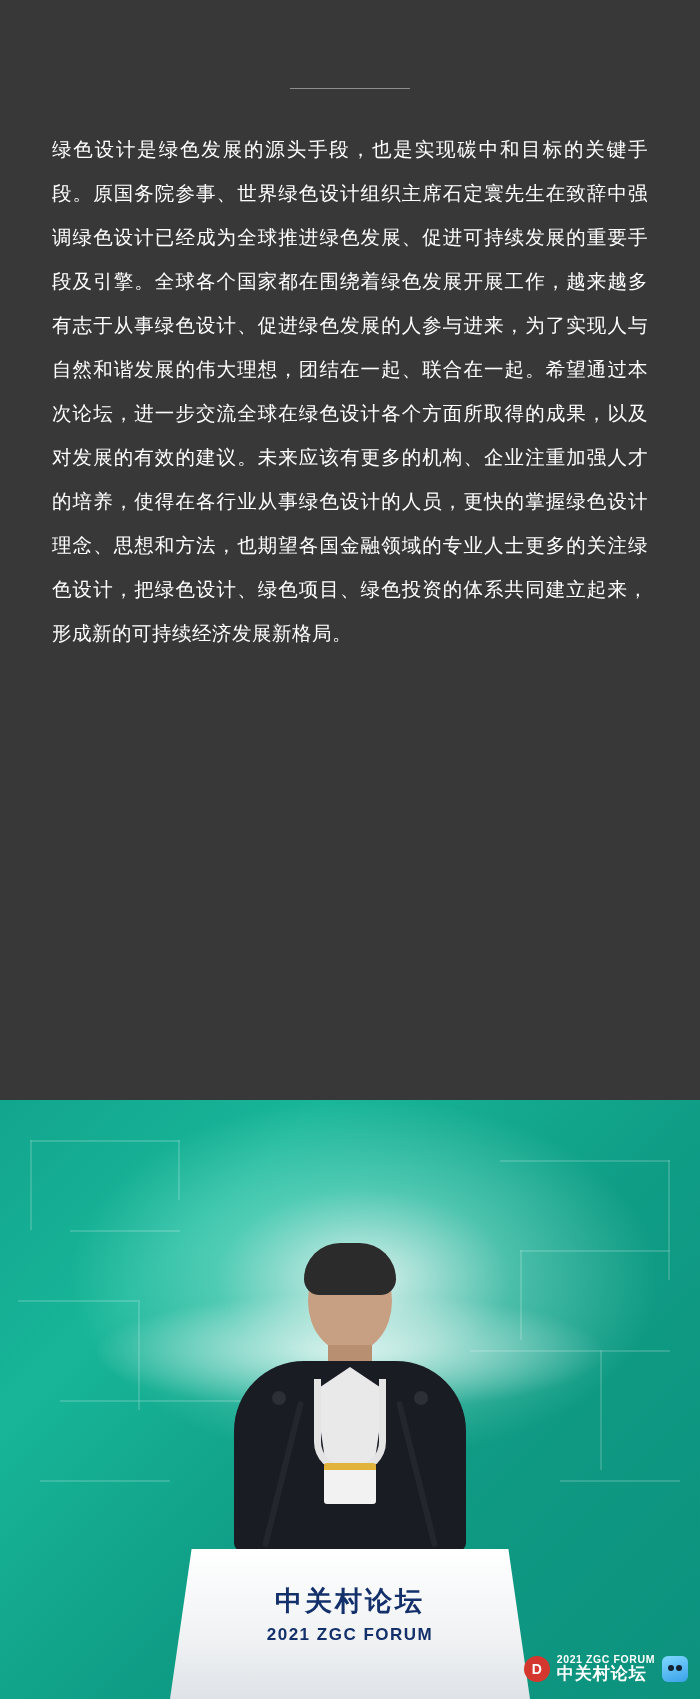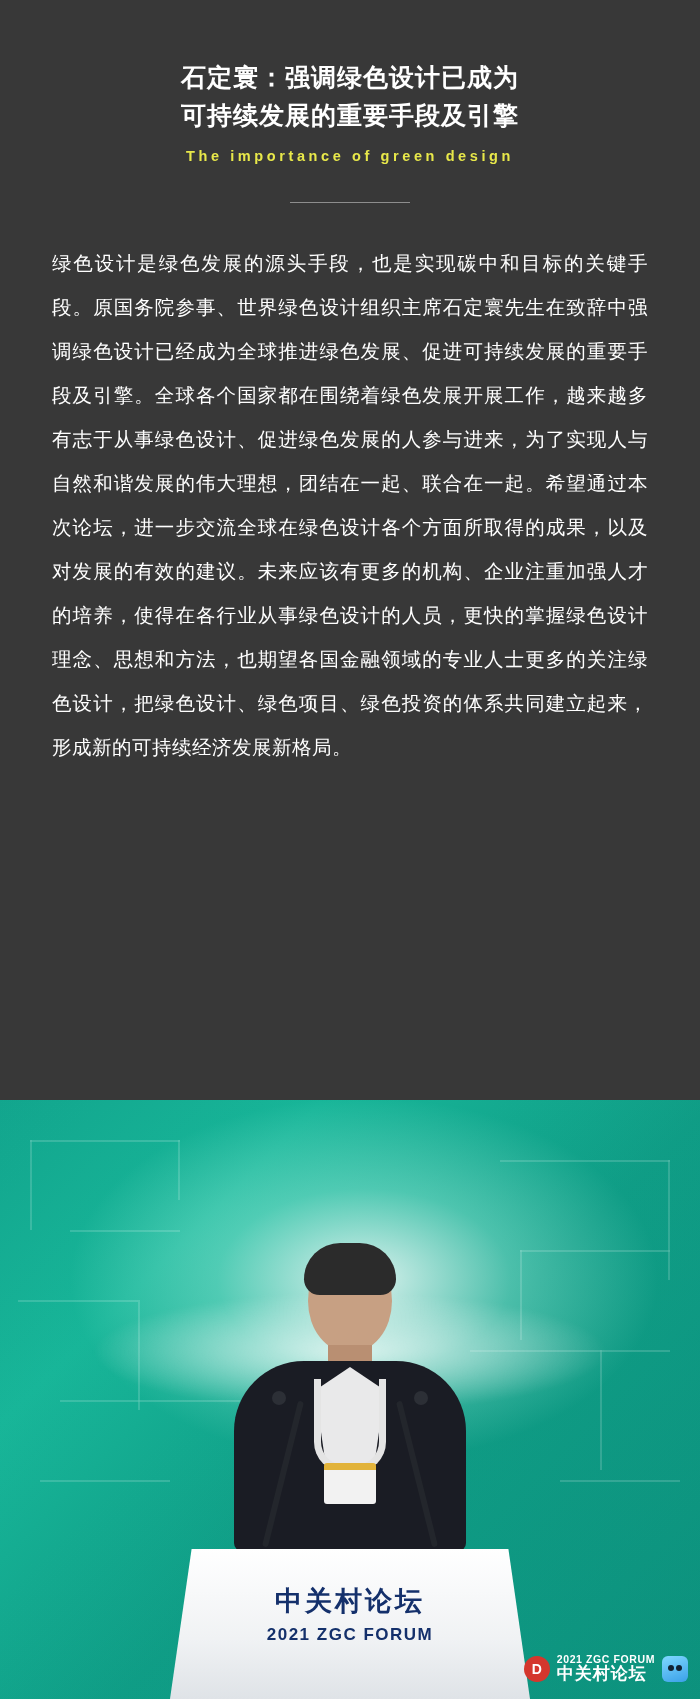"石定寰：强调绿色设计已成为" div.title-block { html: <div> <div>石定寰：强调绿色设计已成为</div> <div>可持续发展的重要手段及引擎</div> <div>The importance of green design</div> </div> -> none }
